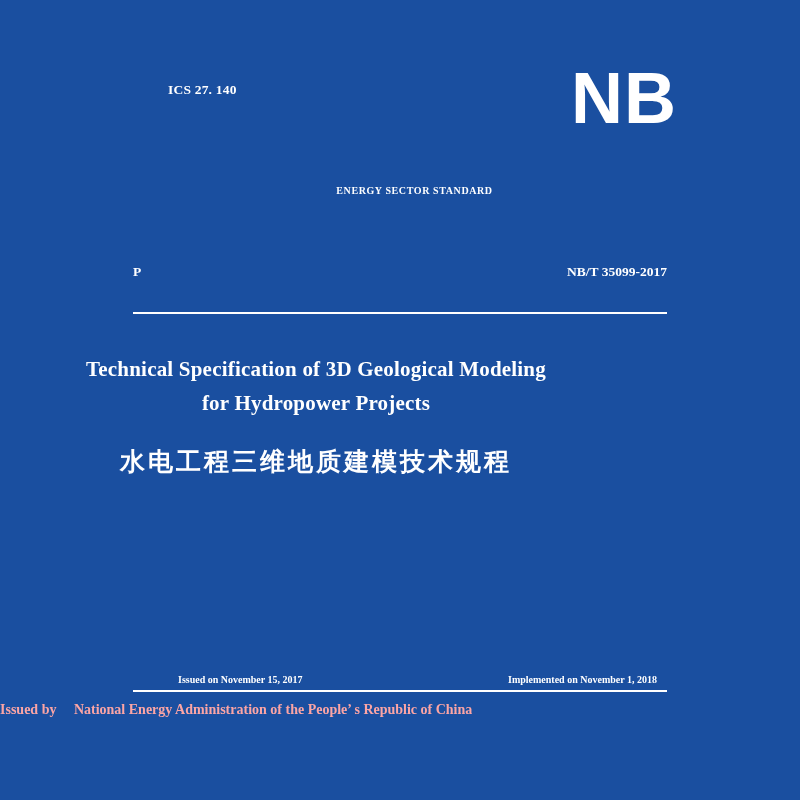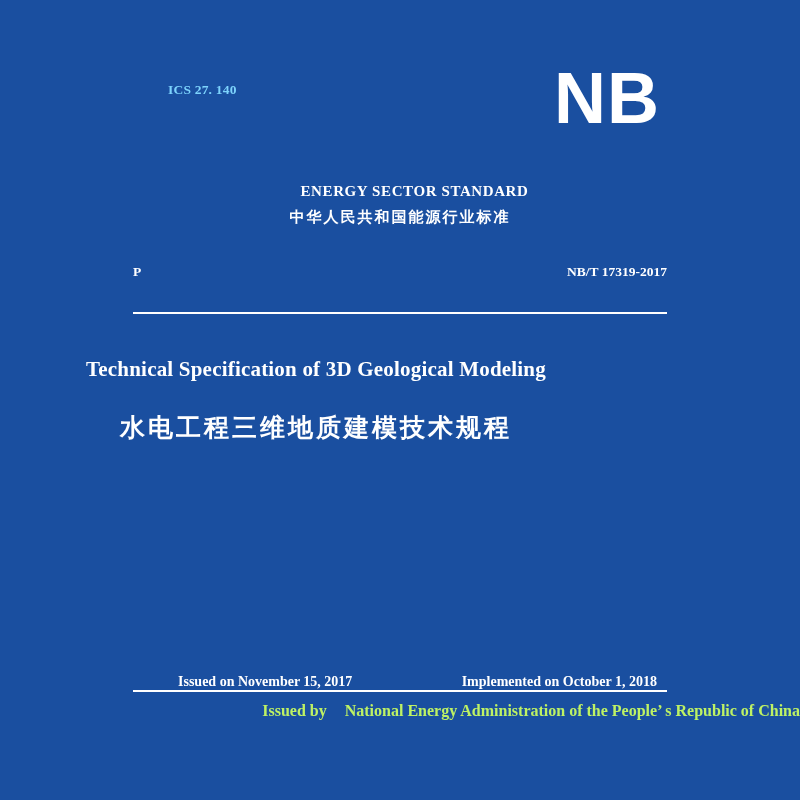"ICS 27. 140" .header { color: #7dd3fc -> #ffffff }
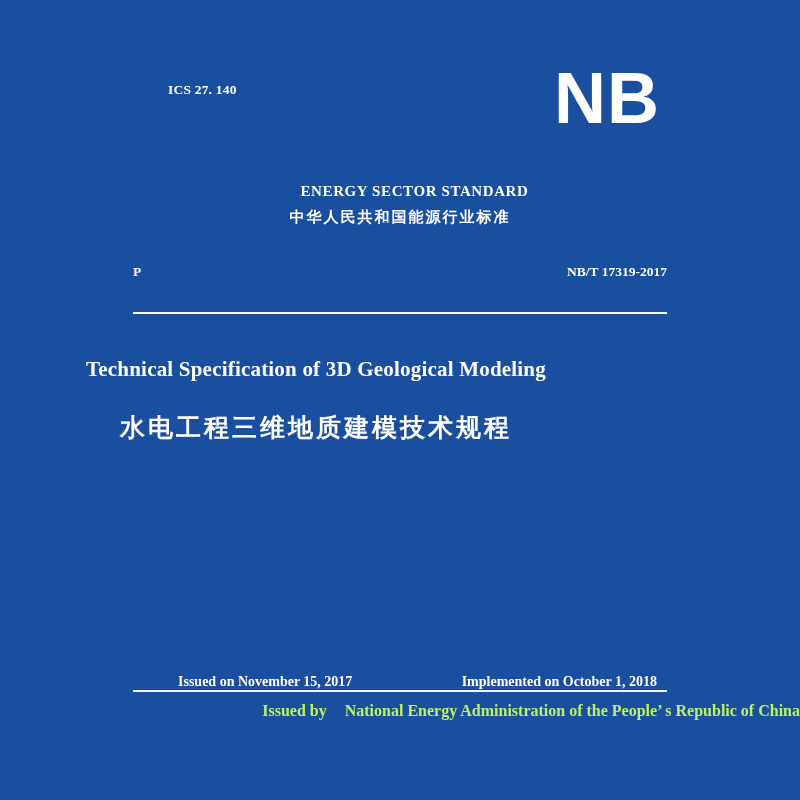"NB" .nb-logo { right: 140px -> 123px }
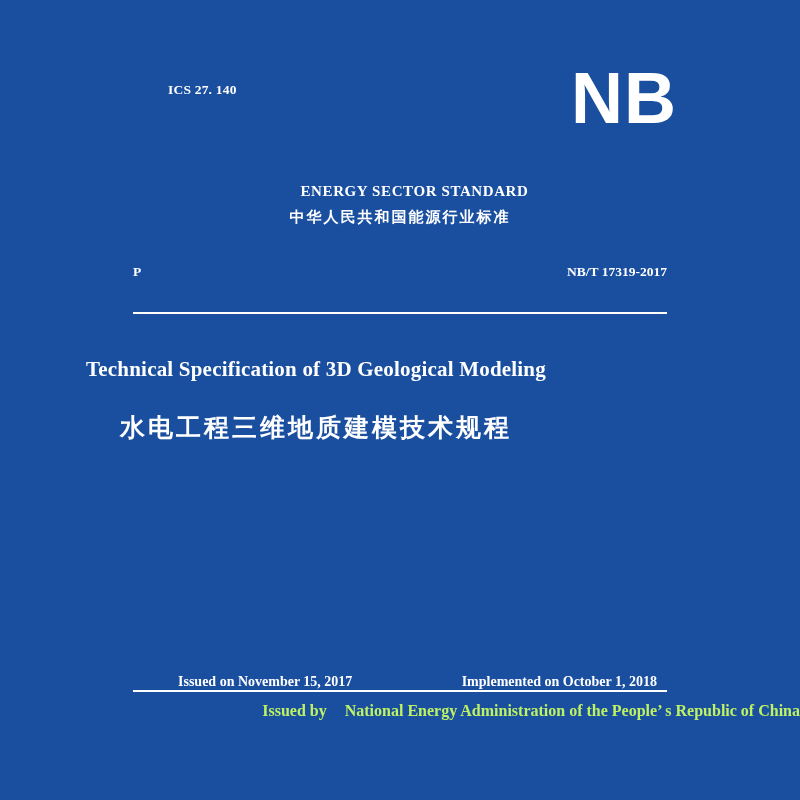"ENERGY SECTOR STANDARD" .org .en1, .org .en2 { font-size: 15px -> 10px }
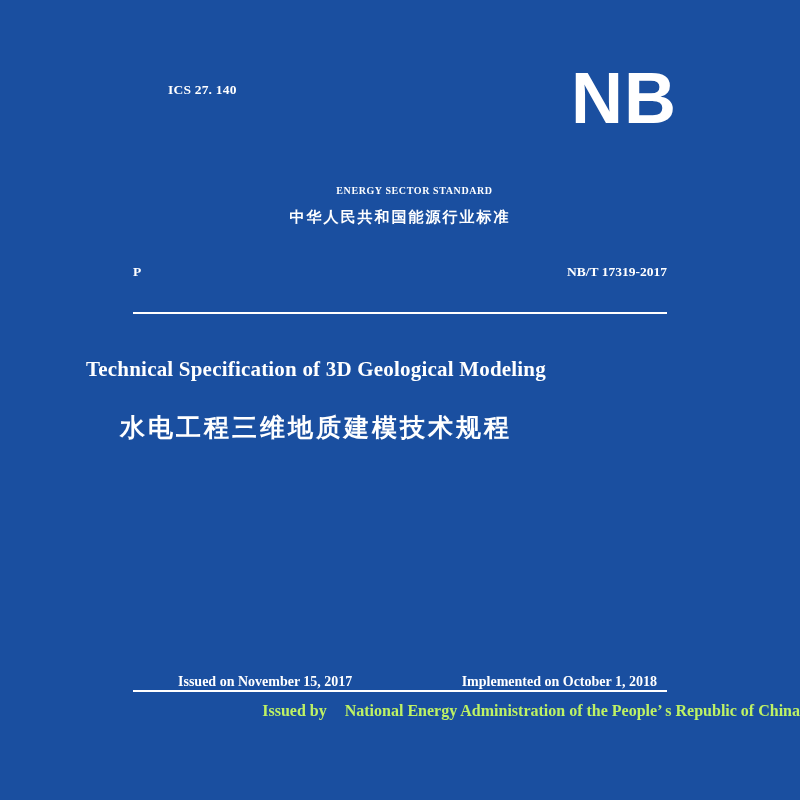"中华人民共和国能源行业标准" div.cn { html: <div>中华人民共和国能源行业标准</div> -> none }
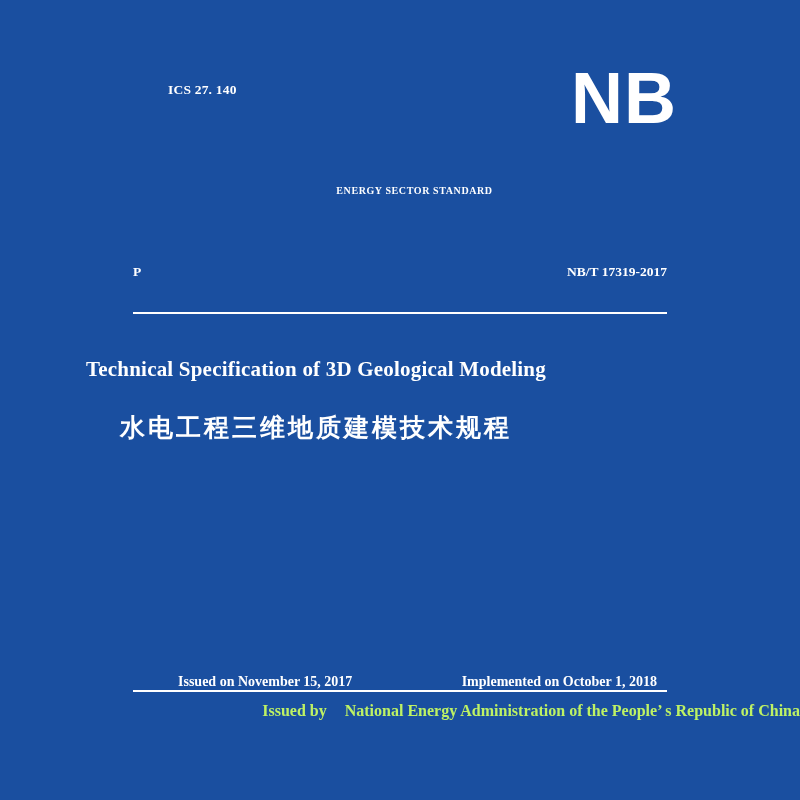"NB/T 17319-2017" span { text: 17319-2017 -> 35099-2017 }
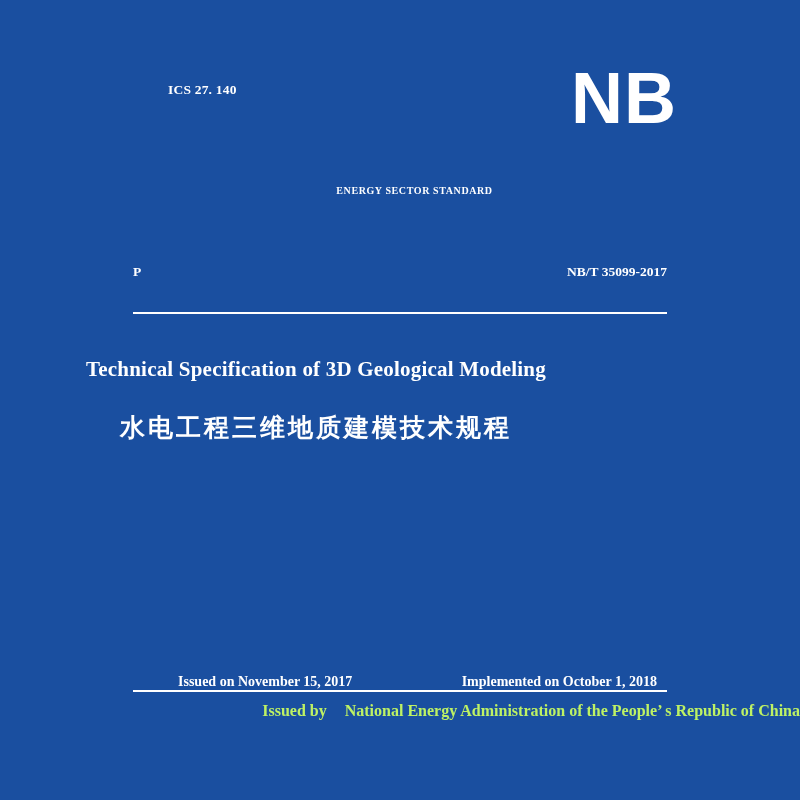"for Hydropower Projects" div.t-en { html: none -> <div>for Hydropower Projects</div> }
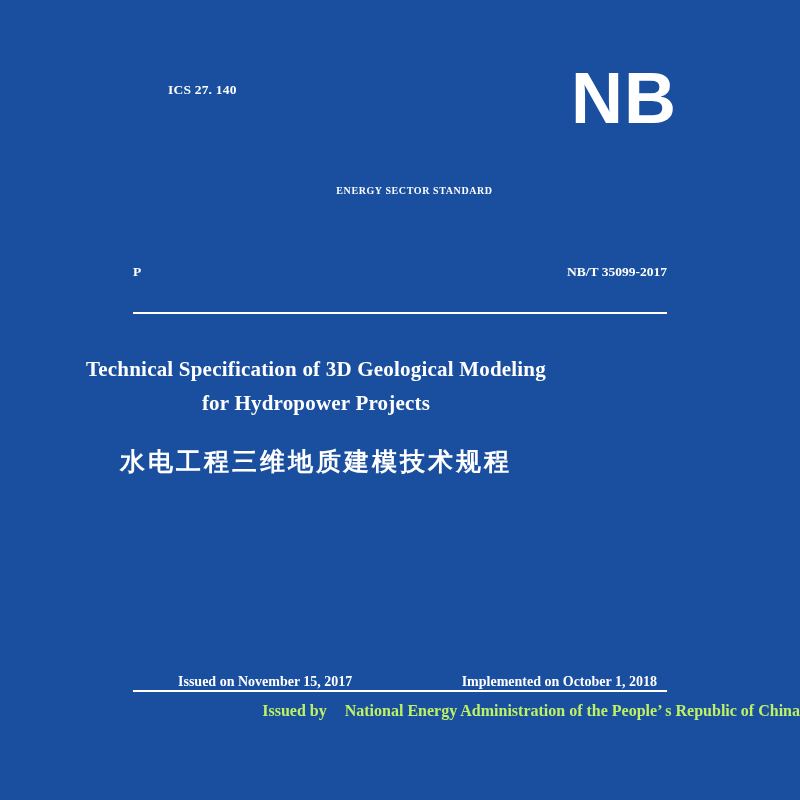"Issued on November 15, 2017" .dates-row { font-size: 14px -> 10px }
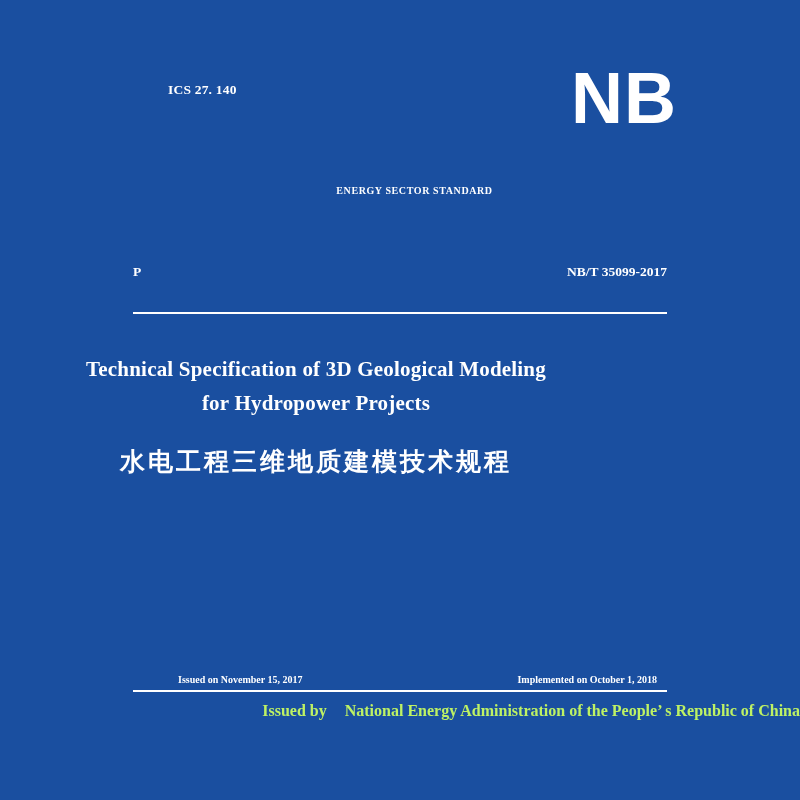"Implemented on October 1, 2018" span.implemented { text: October -> November }
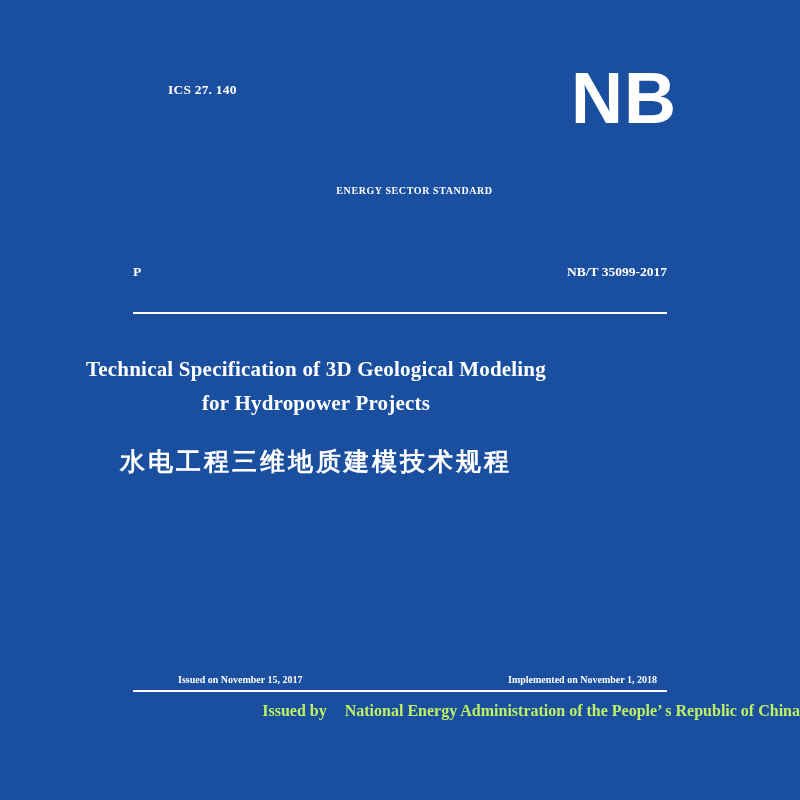"Issued by National Energy Administration" .issuer { color: #bef264 -> #fca5a5; font-size: 16px -> 14px; text-align: right -> left }
